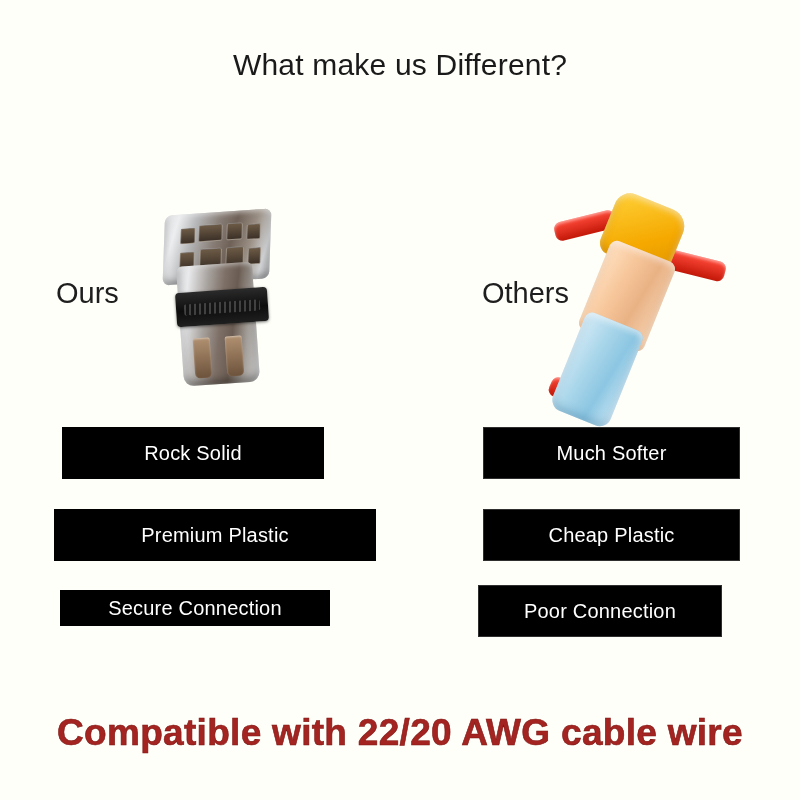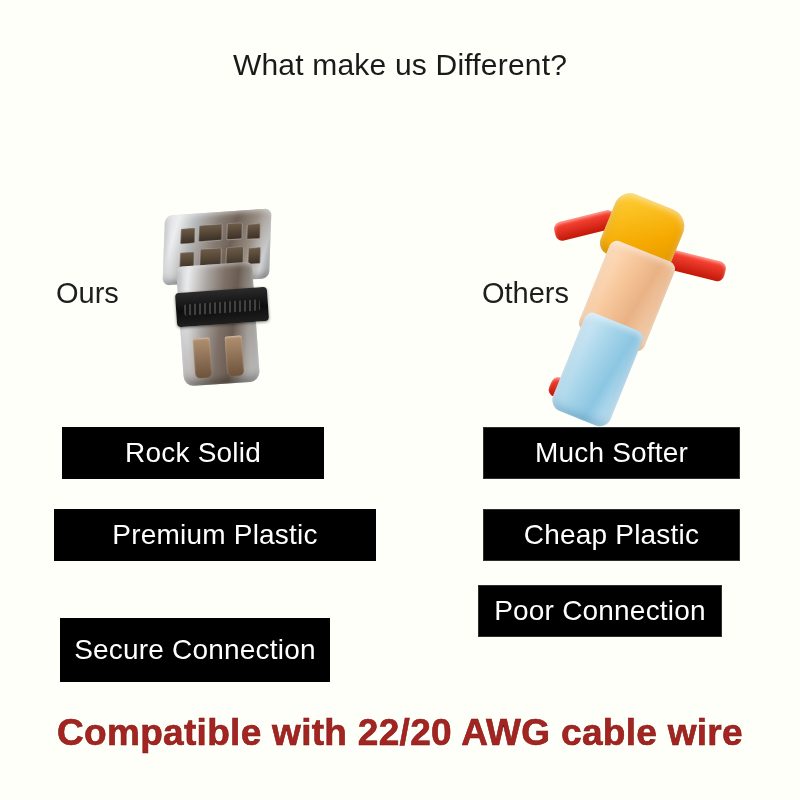"Rock Solid" .label-box { font-size: 28px -> 20px }
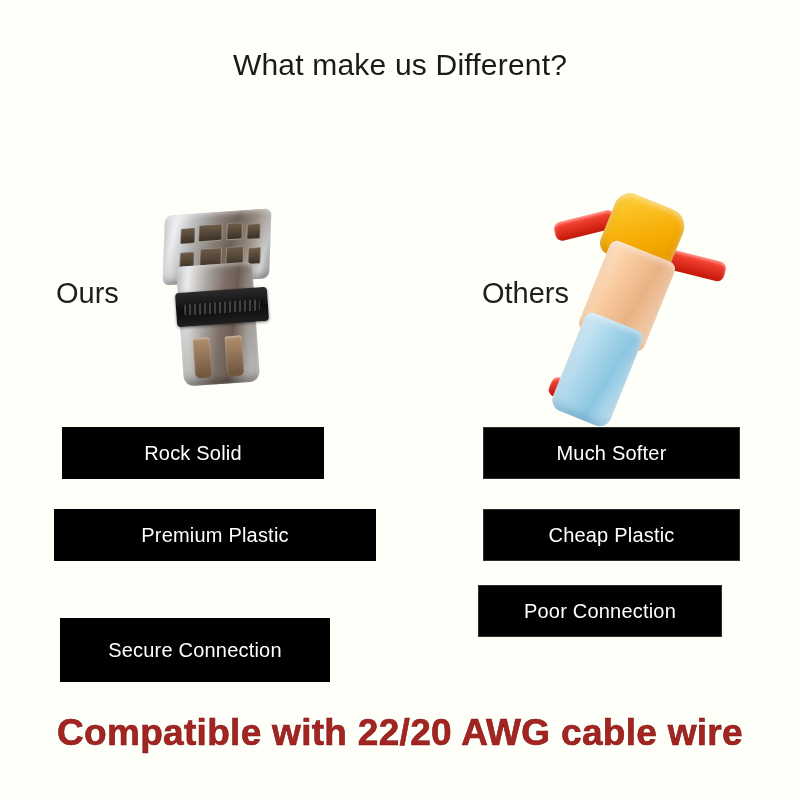"Secure Connection" .lb-l3 { height: 64px -> 36px; top: 618px -> 590px }
